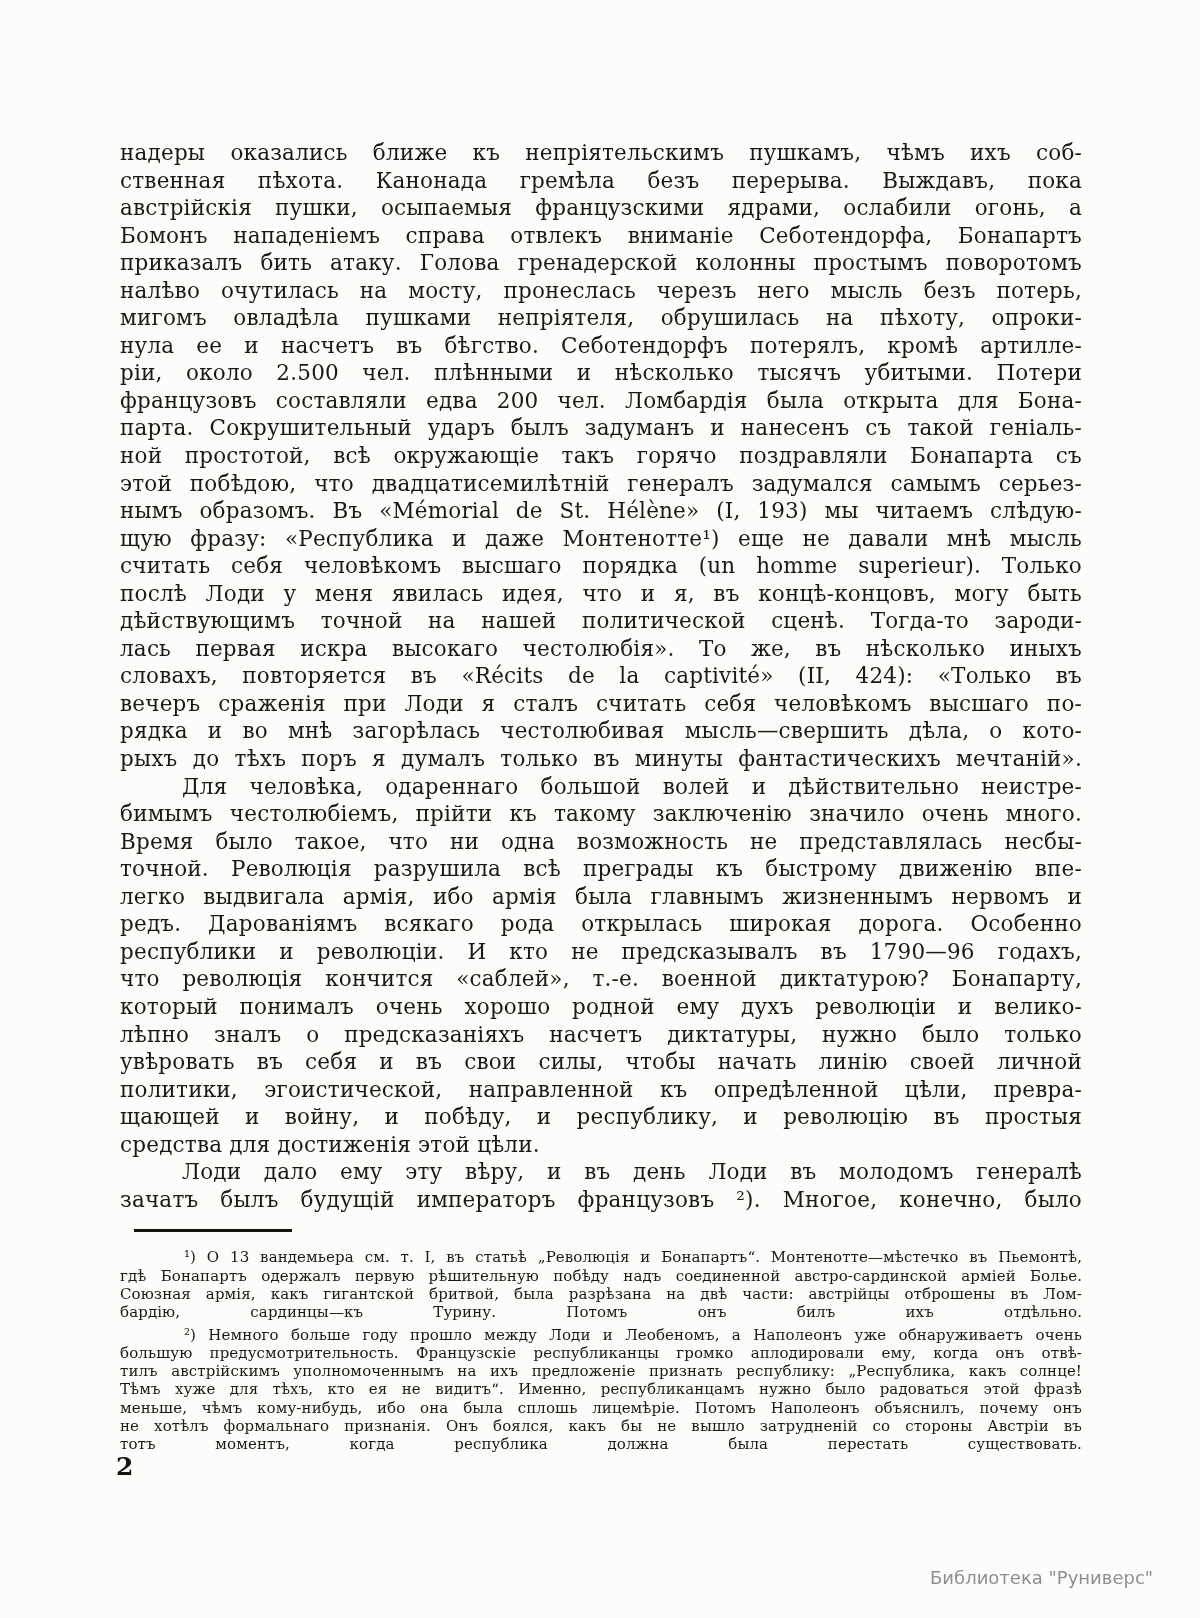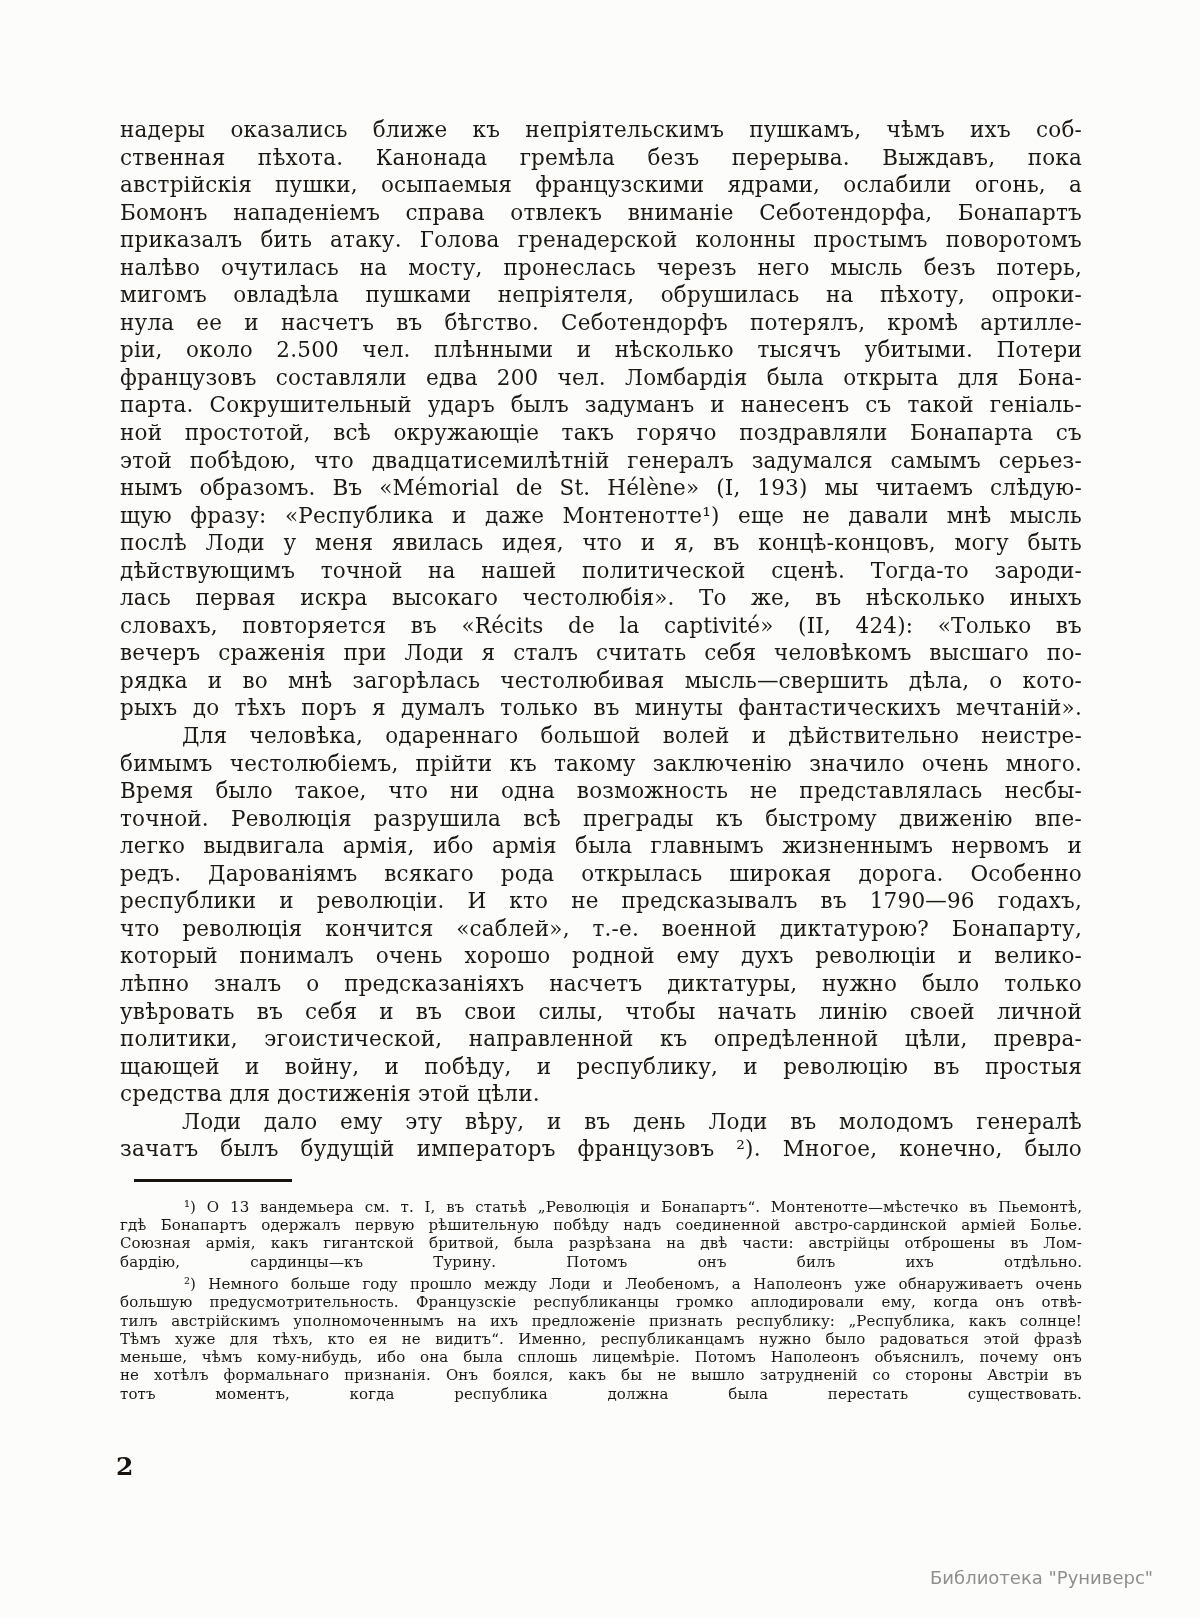"надеры оказались ближе къ" .text-column { top: 116px -> 139px }
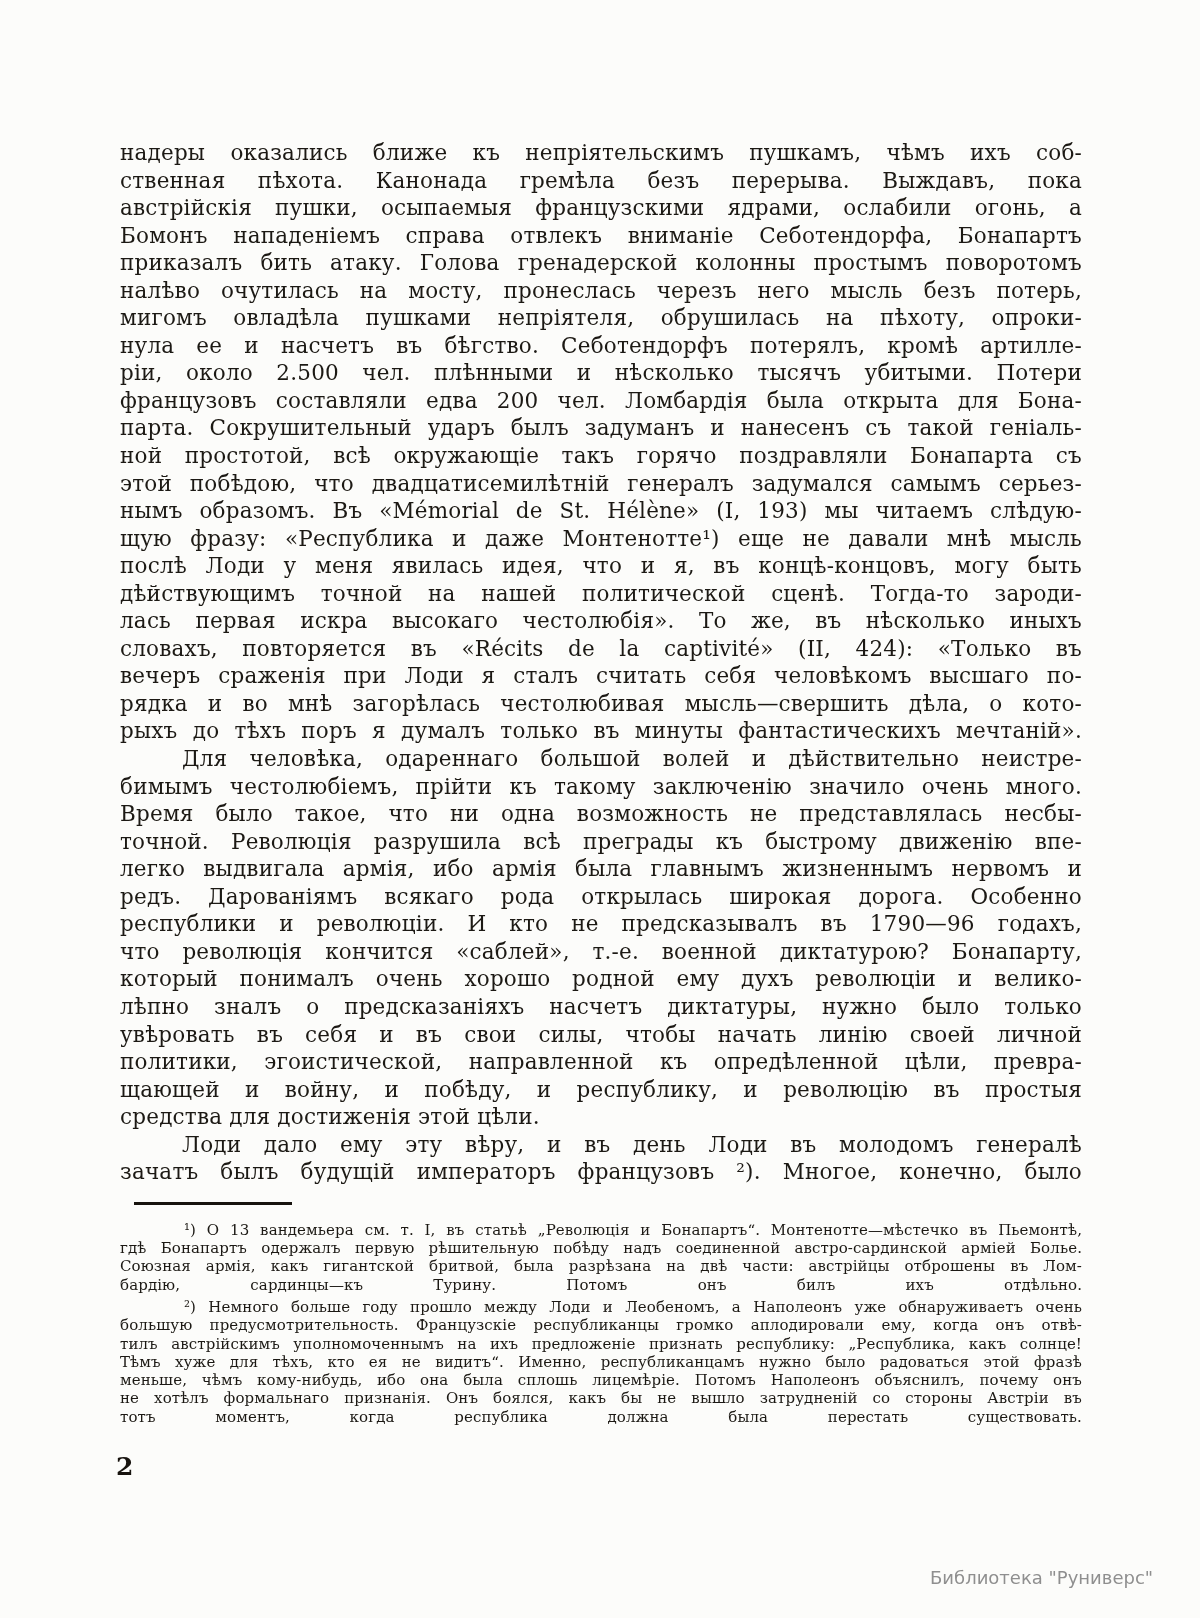"считать себя человѣкомъ высшаго порядка" div.line { html: none -> <div>считать себя человѣкомъ высшаго порядка (un homme superieur). Только</div> }
